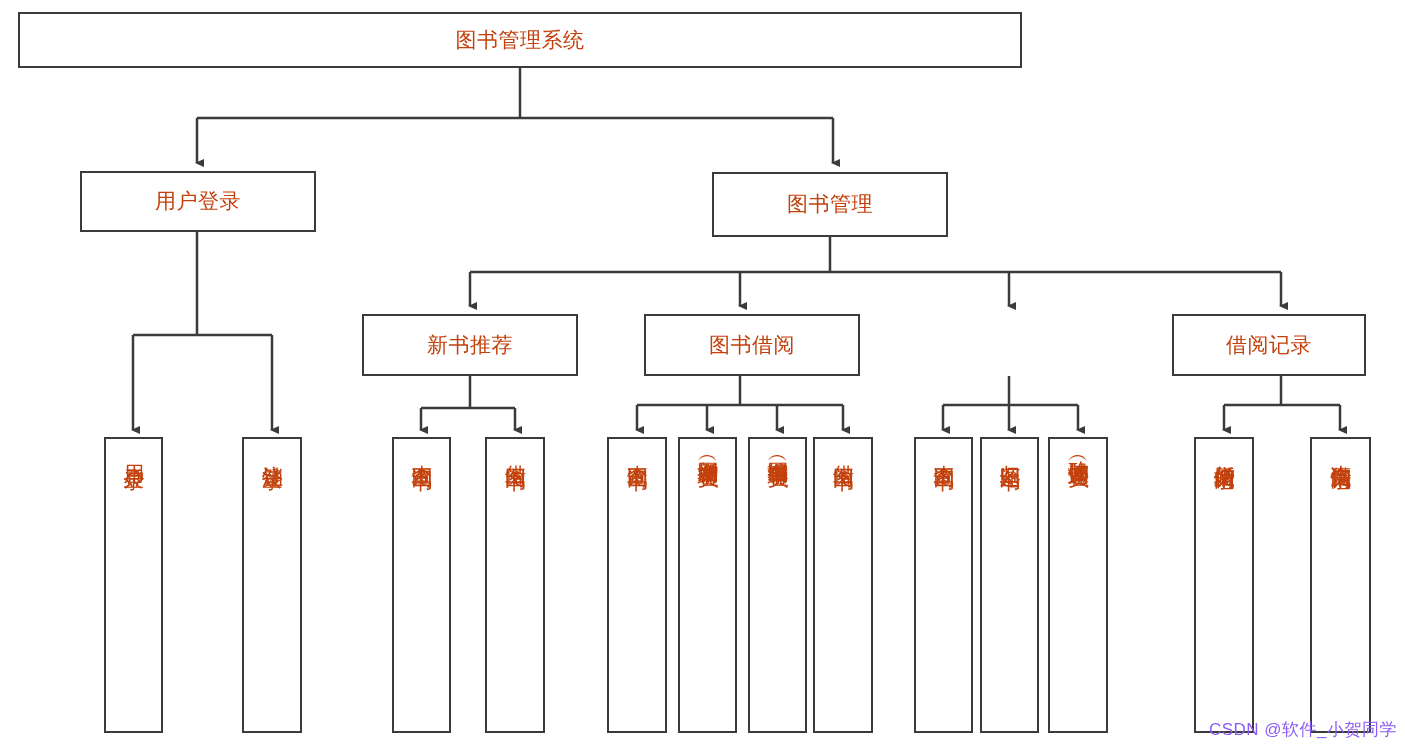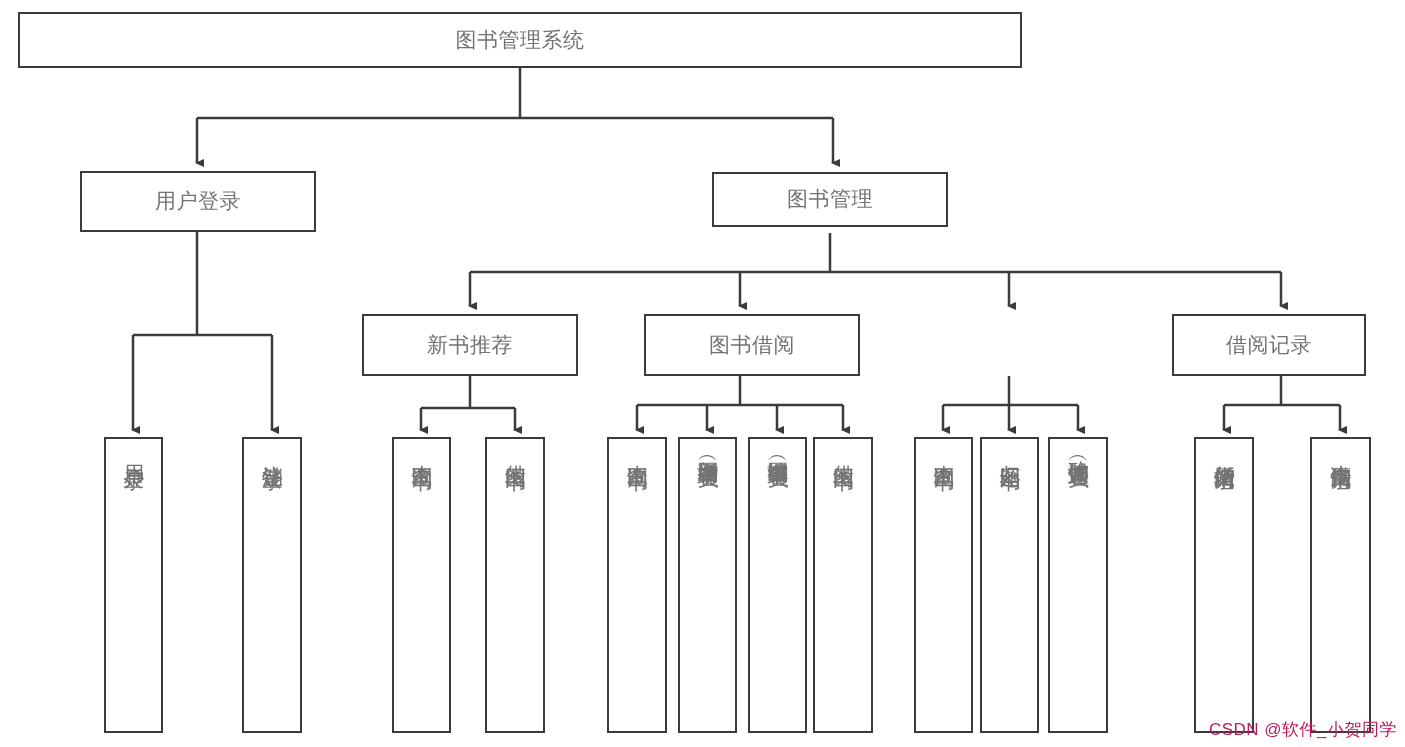"图书管理系统" .node .label { color: #737373 -> #c2410c }
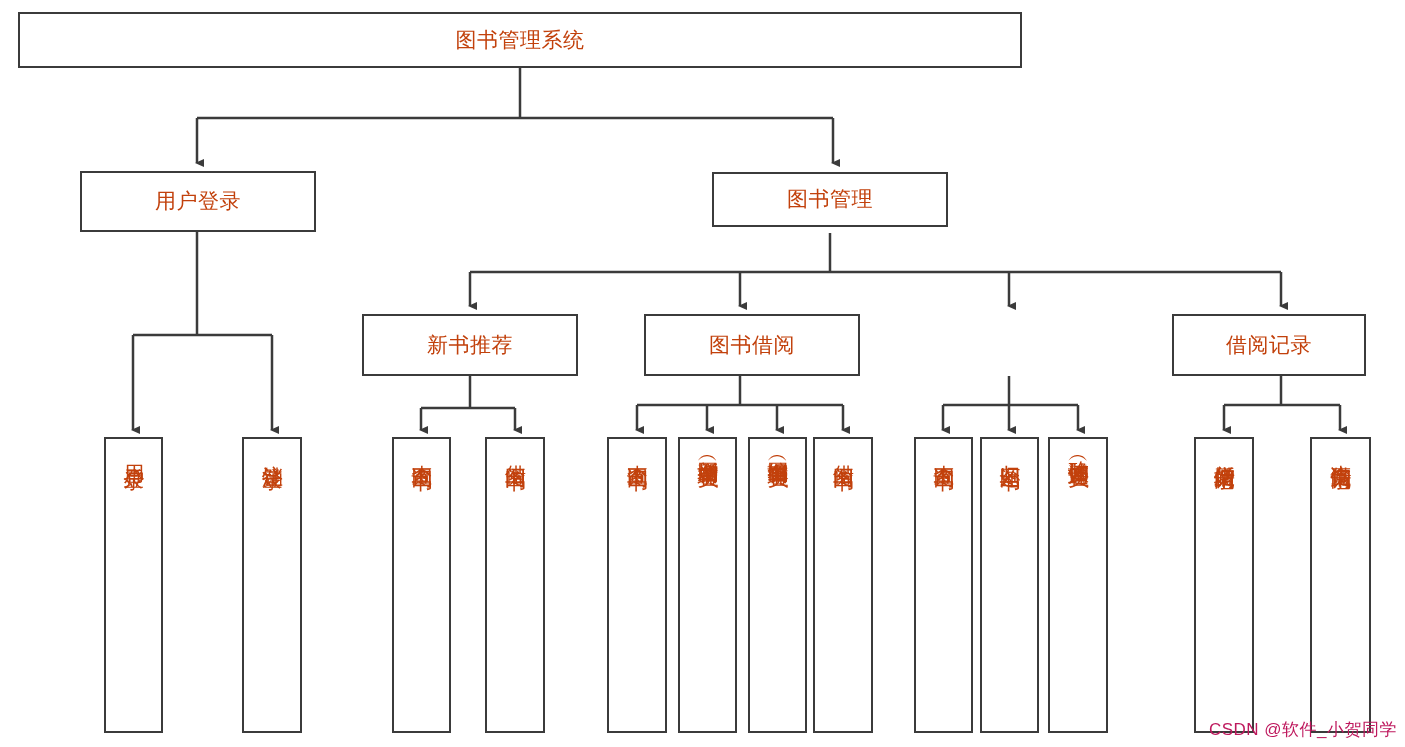"图书管理" div.node { height: 55px -> 65px }
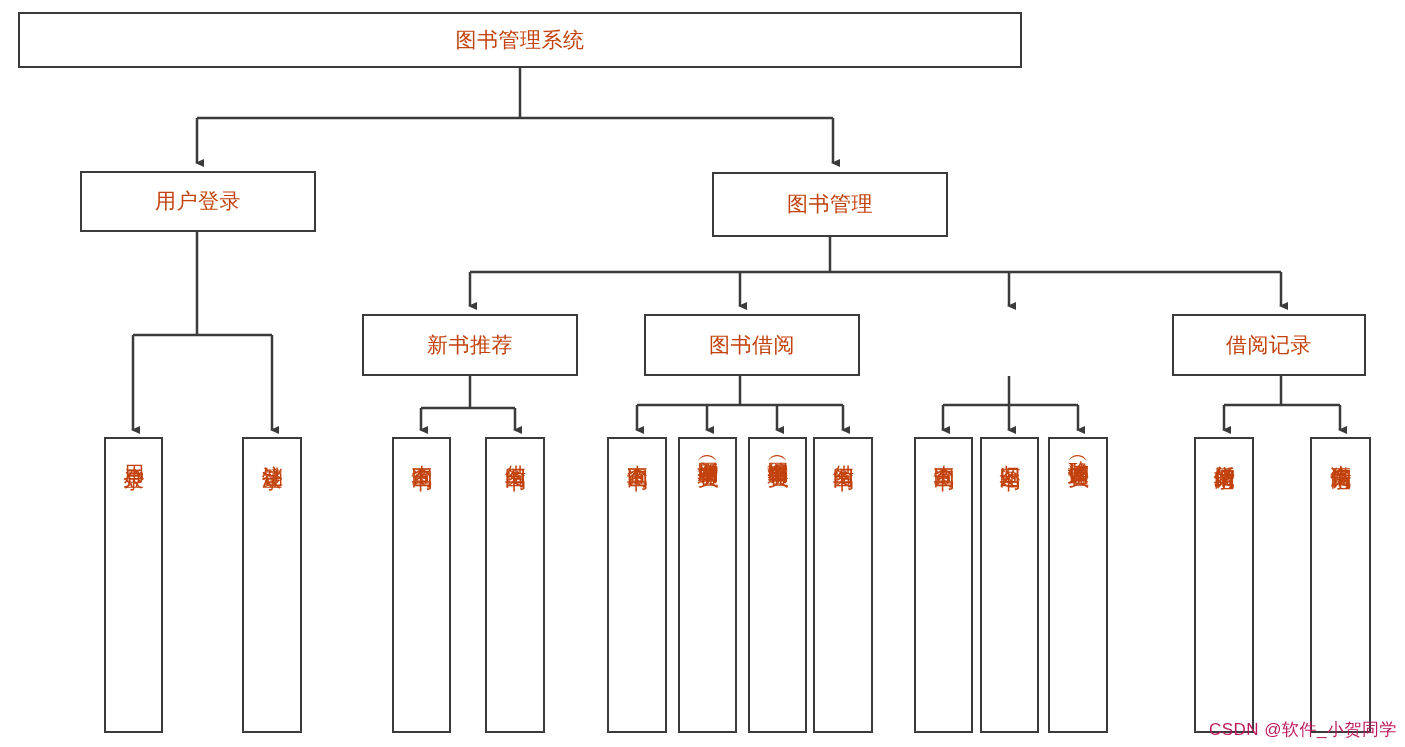"CSDN @软件_小贺同学" #watermark { color: #be185d -> #8b5cf6 }
